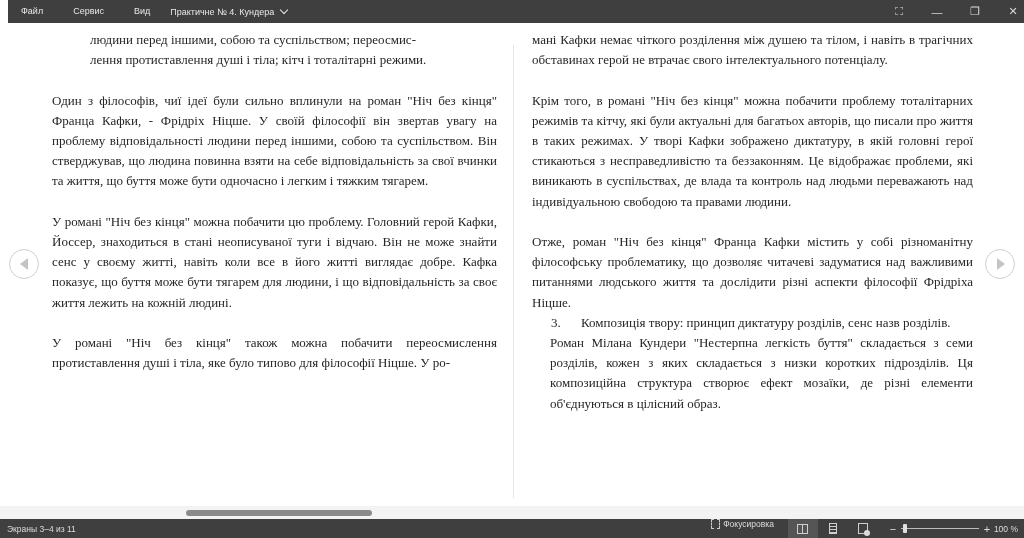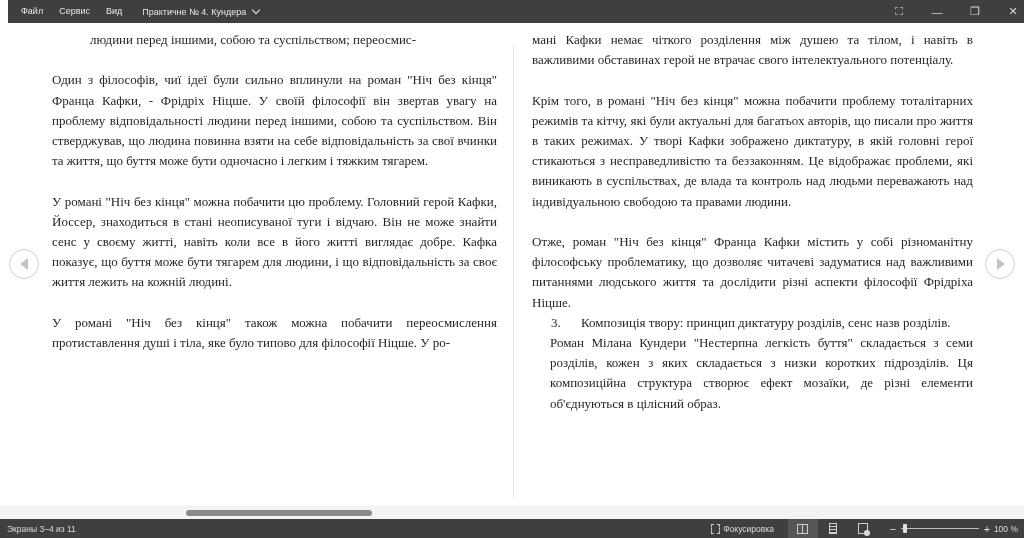"Сервис" .menu-item + .menu-item { margin-left: 0 -> 14px }
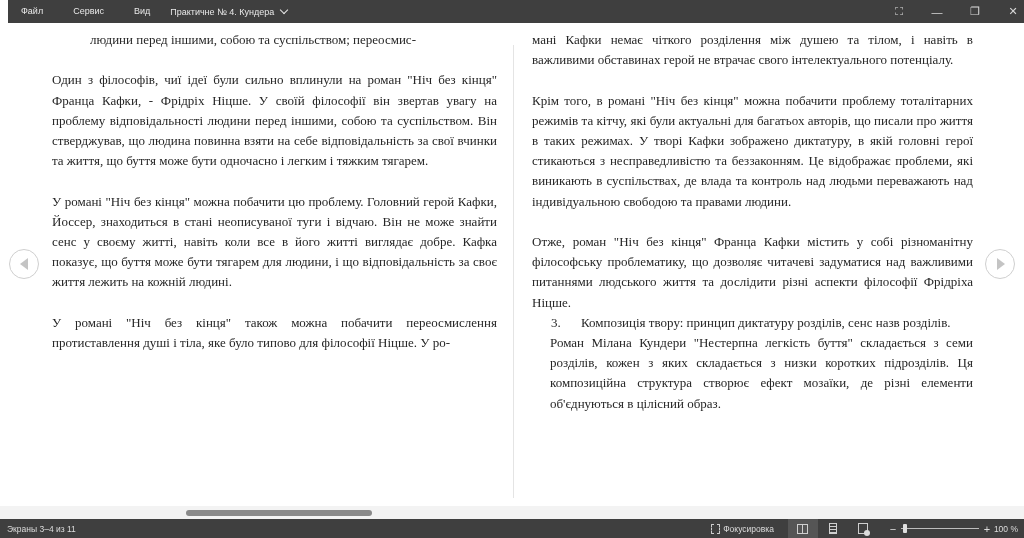"мані Кафки немає чіткого розділення" p { text: важливими -> трагічних }
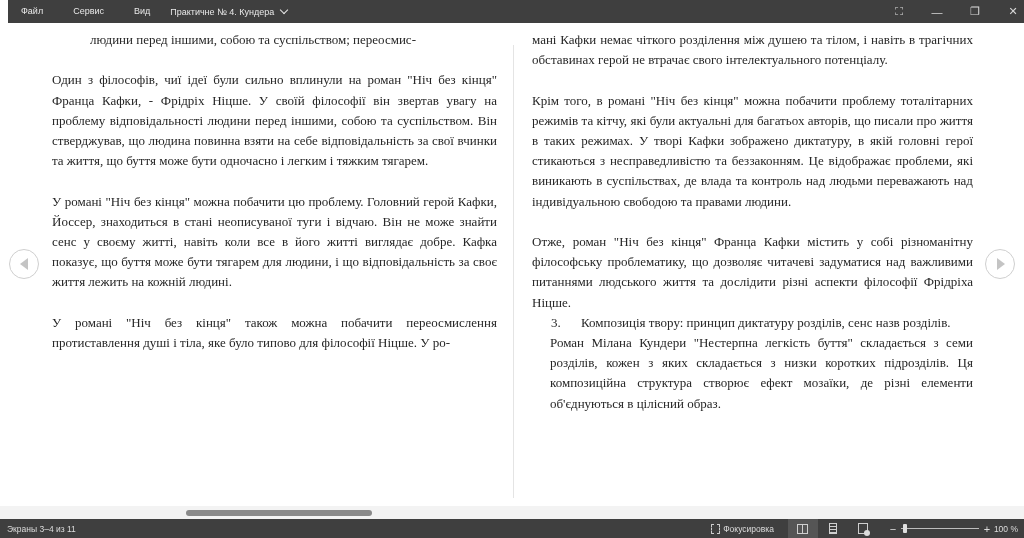"лення протиставлення душі і тіла;" p.indent { html: none -> <p>лення протиставлення душі і тіла; кітч і тоталітарні режими.</p> }
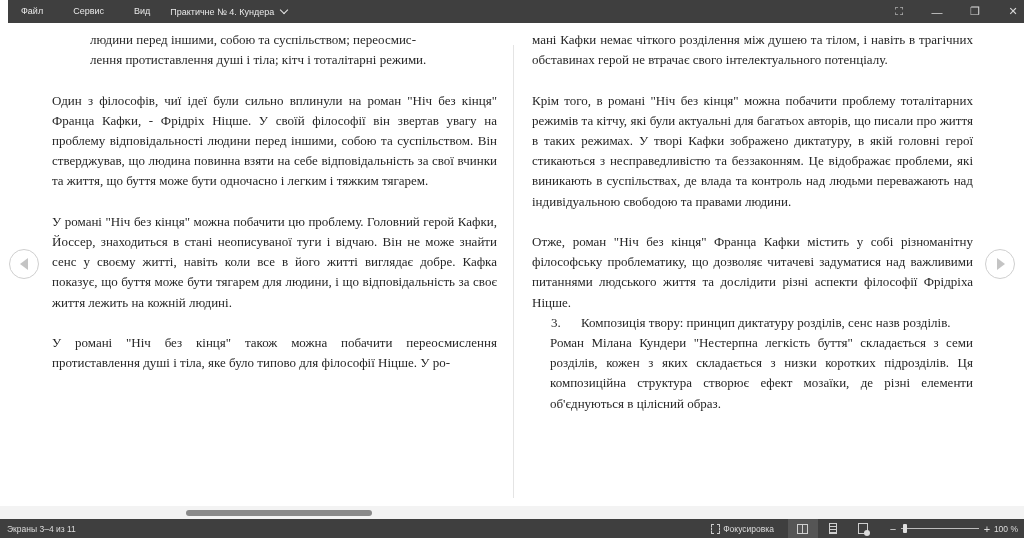"Фокусировка" .focus-btn { align-items: center -> flex-start }
